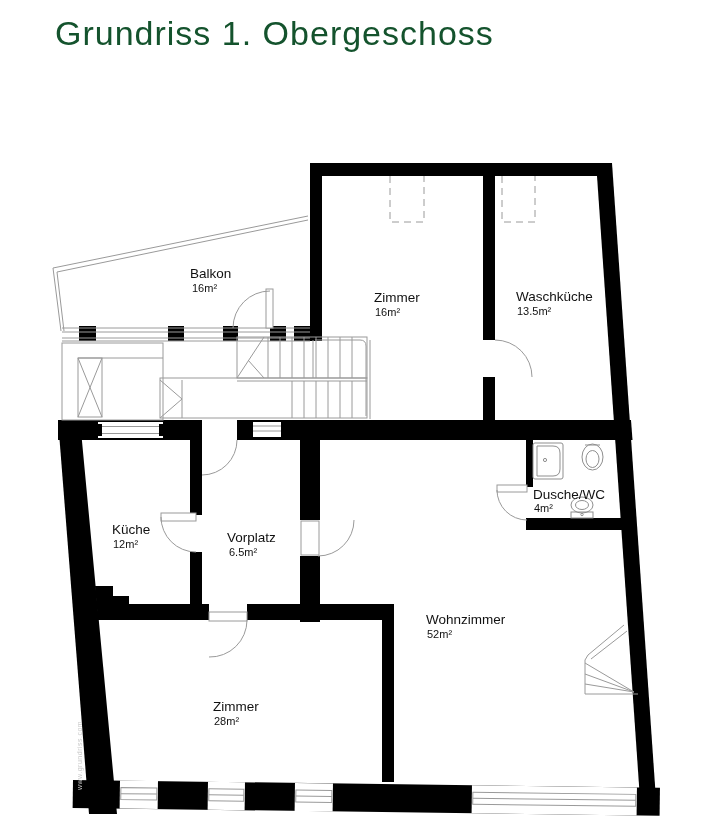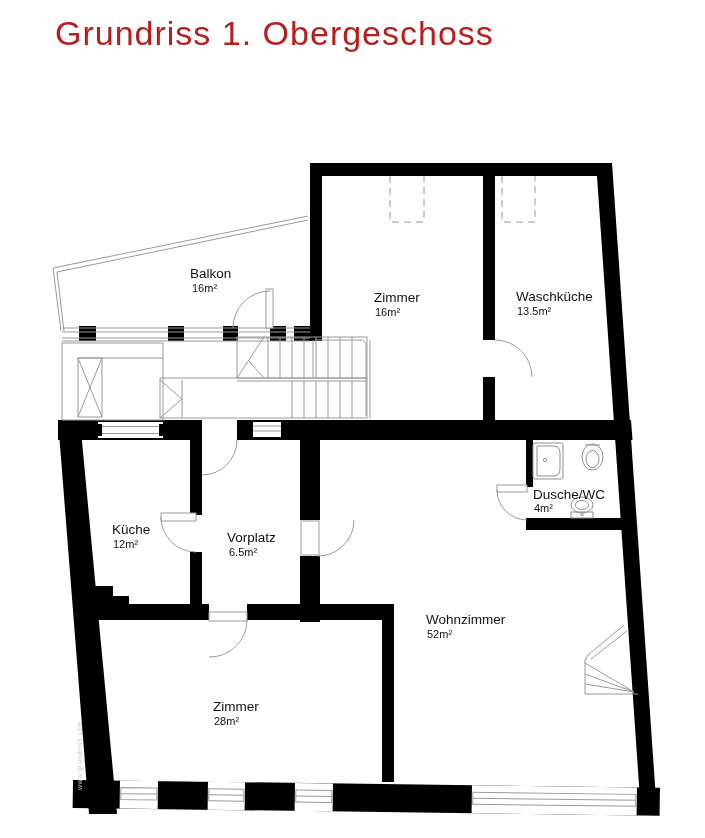"Grundriss 1. Obergeschoss" .title { color: #b91c1c -> #14532d }
